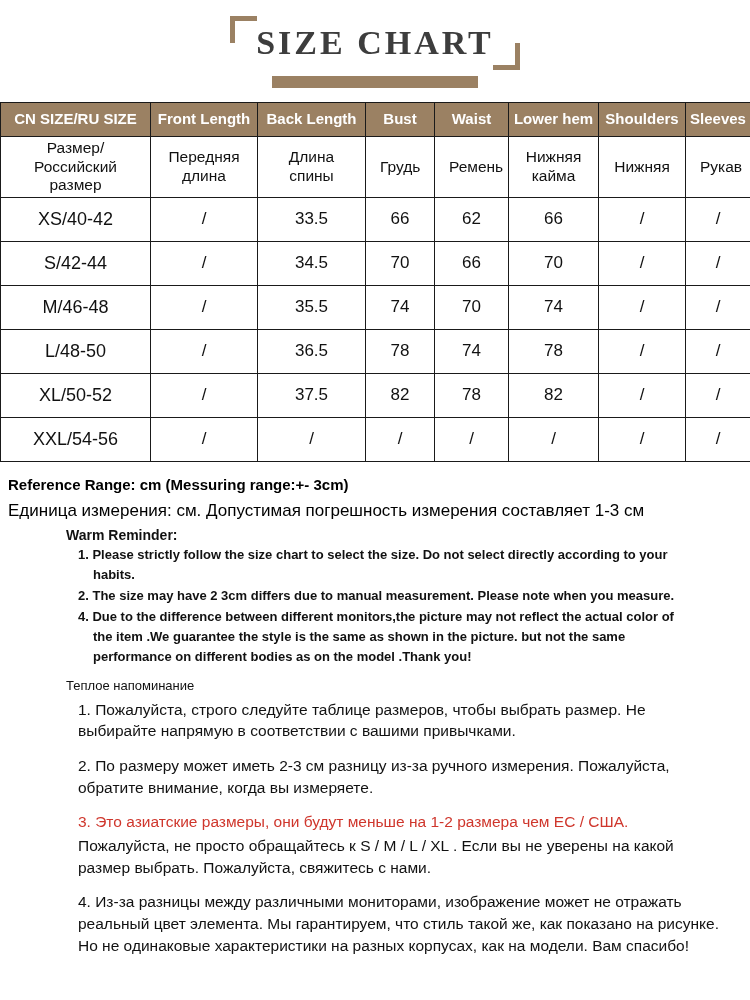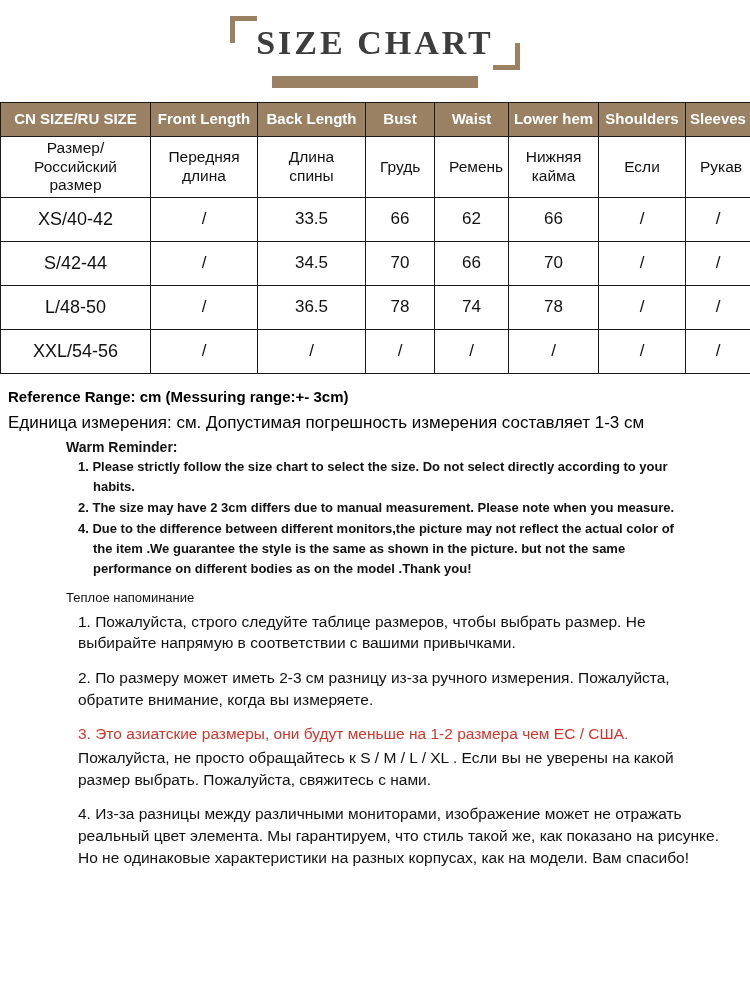"Если" th { text: Если -> Нижняя }
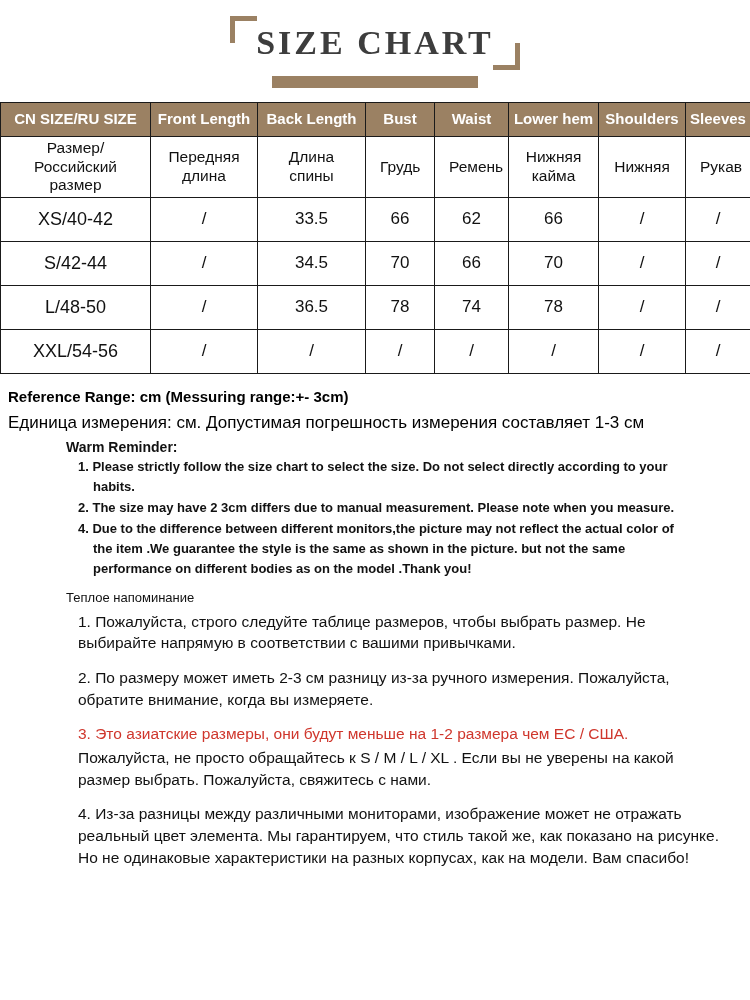"M/46-48" tr { html: none -> <tr> <td>M/46-48</td> <td>/</td> <td>35.5</td> <td>74</td> <td>70</td> <td>74</td> <td>/</td> <td>/</td> </tr> }
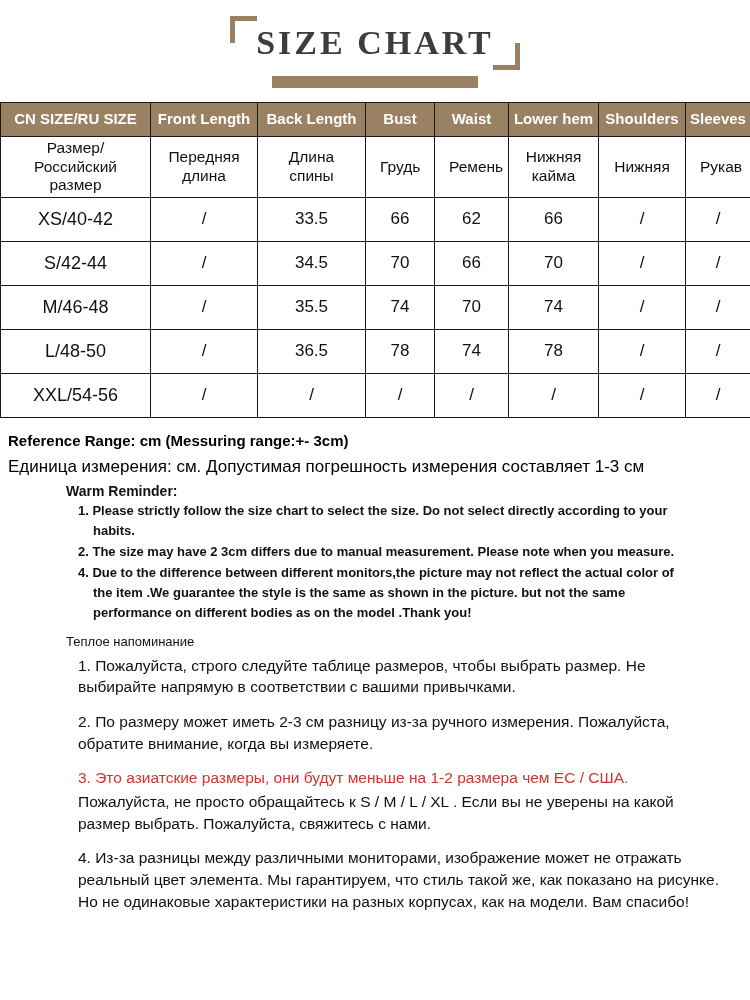"XL/50-52" tr { html: none -> <tr> <td>XL/50-52</td> <td>/</td> <td>37.5</td> <td>82</td> <td>78</td> <td>82</td> <td>/</td> <td>/</td> </tr> }
